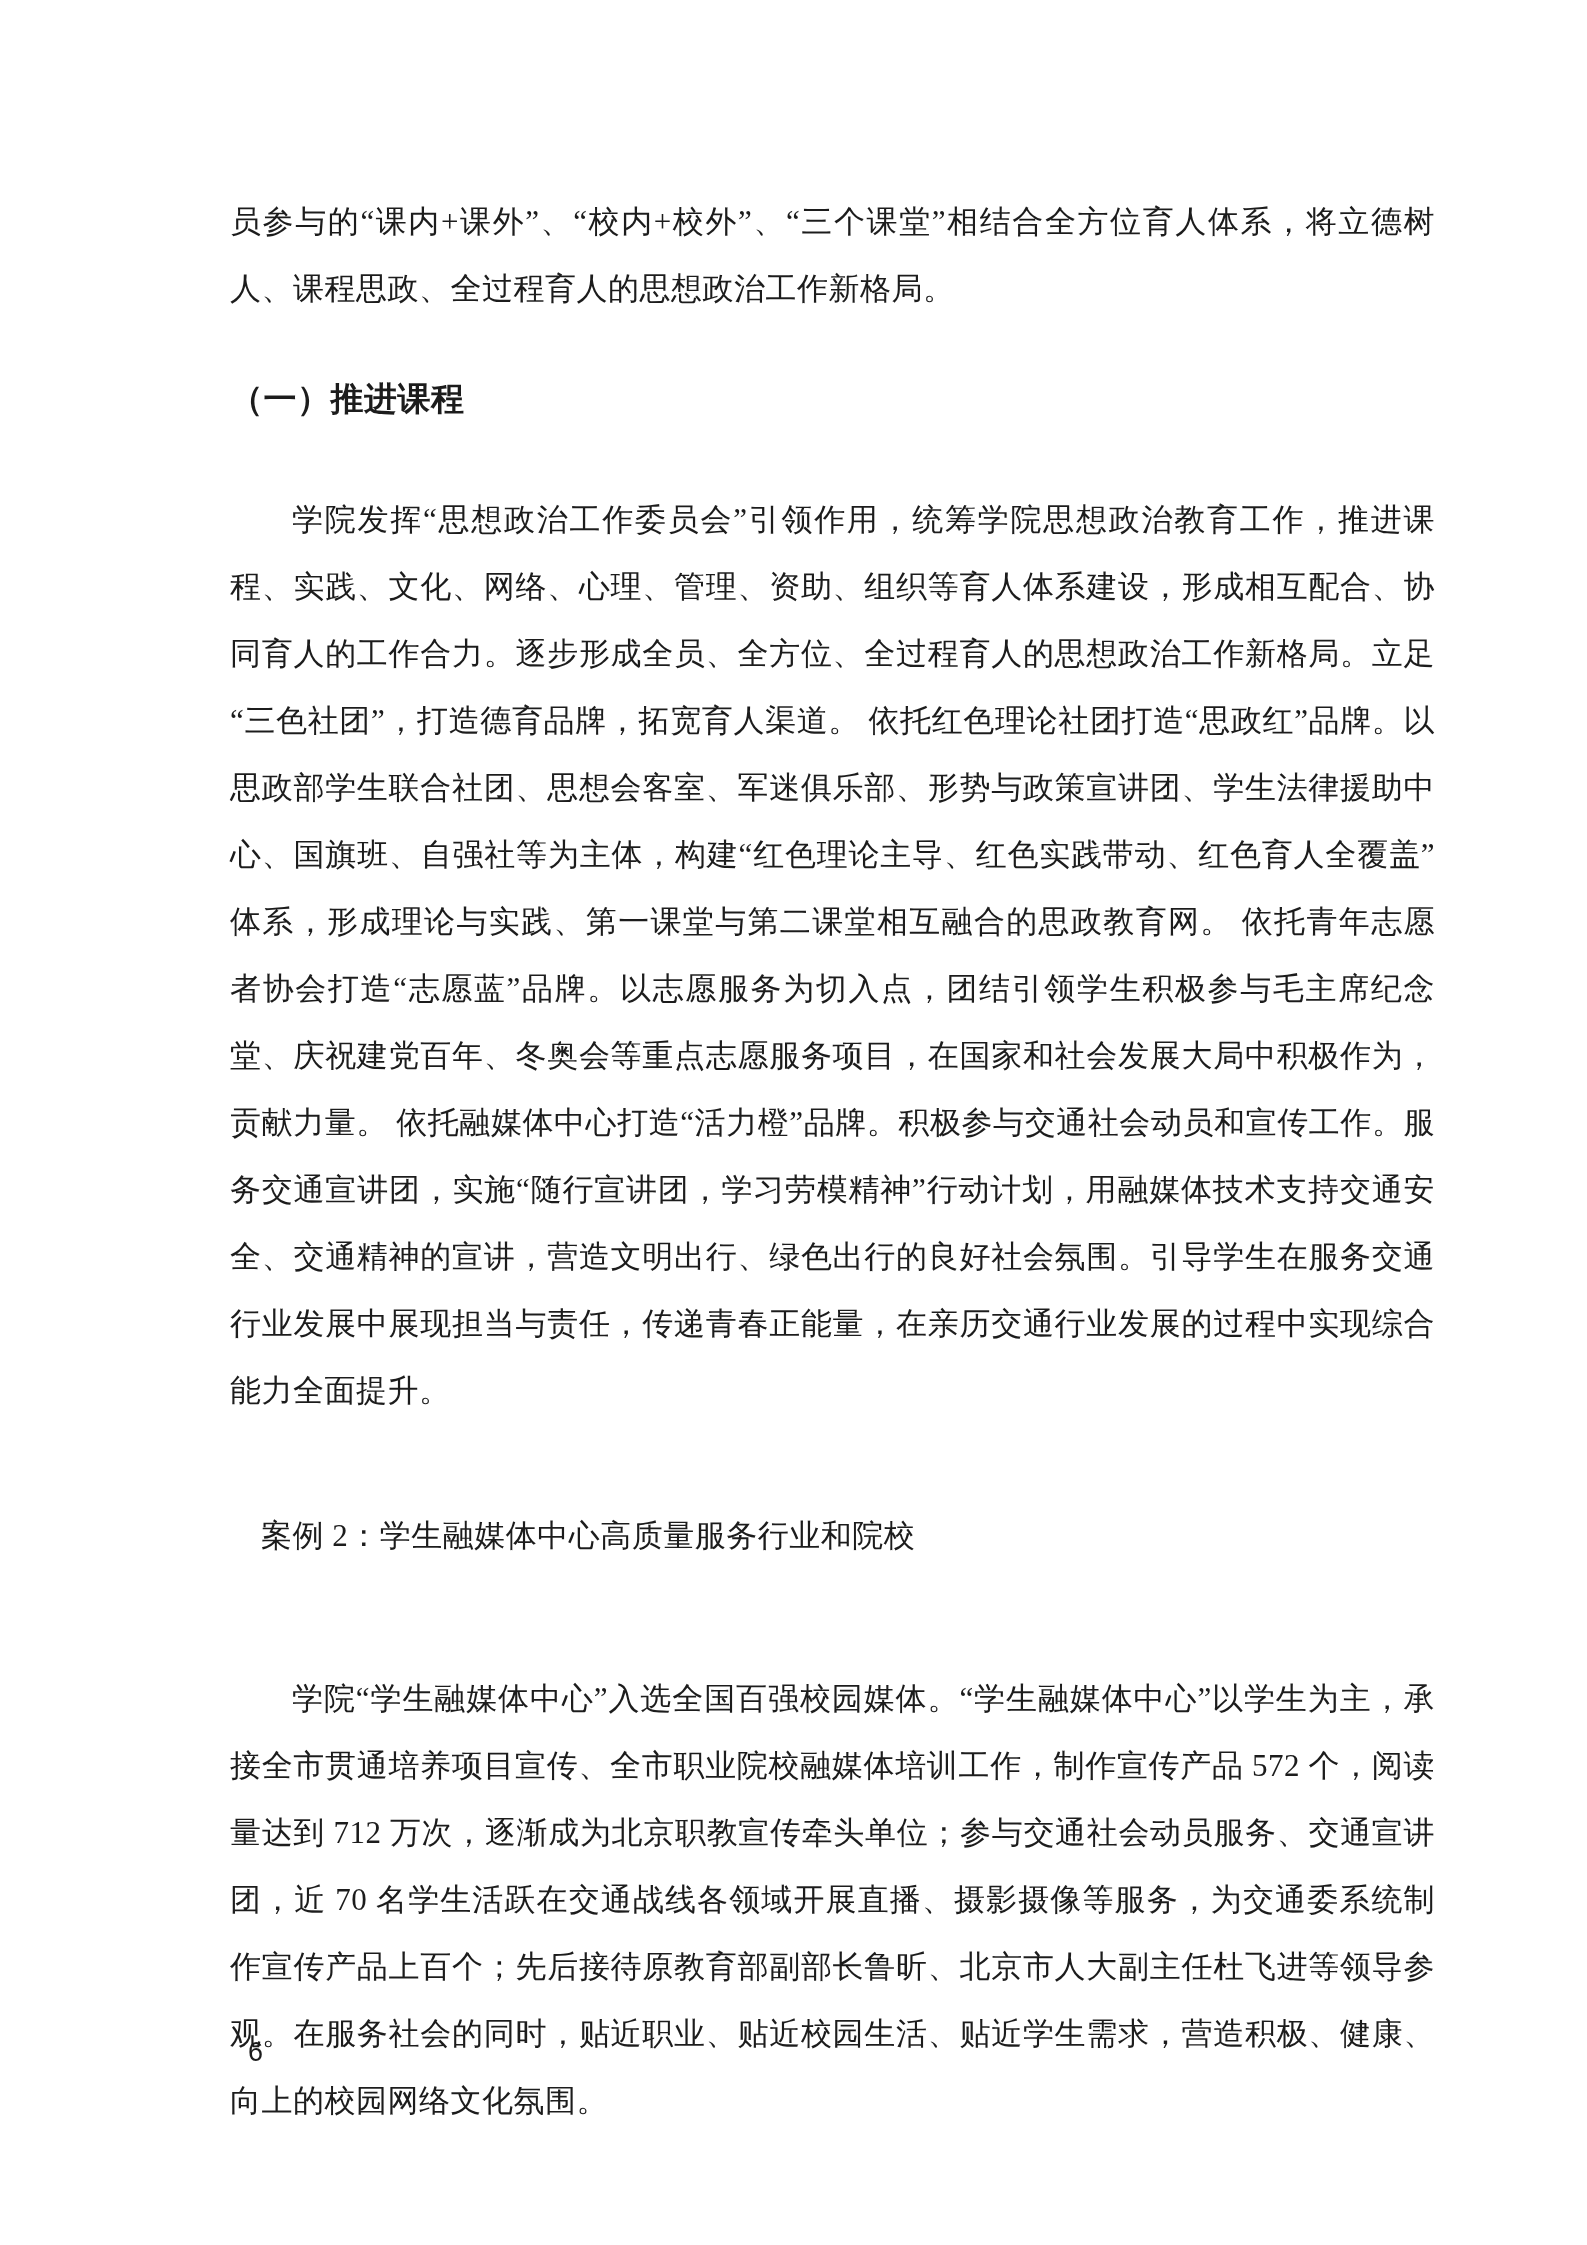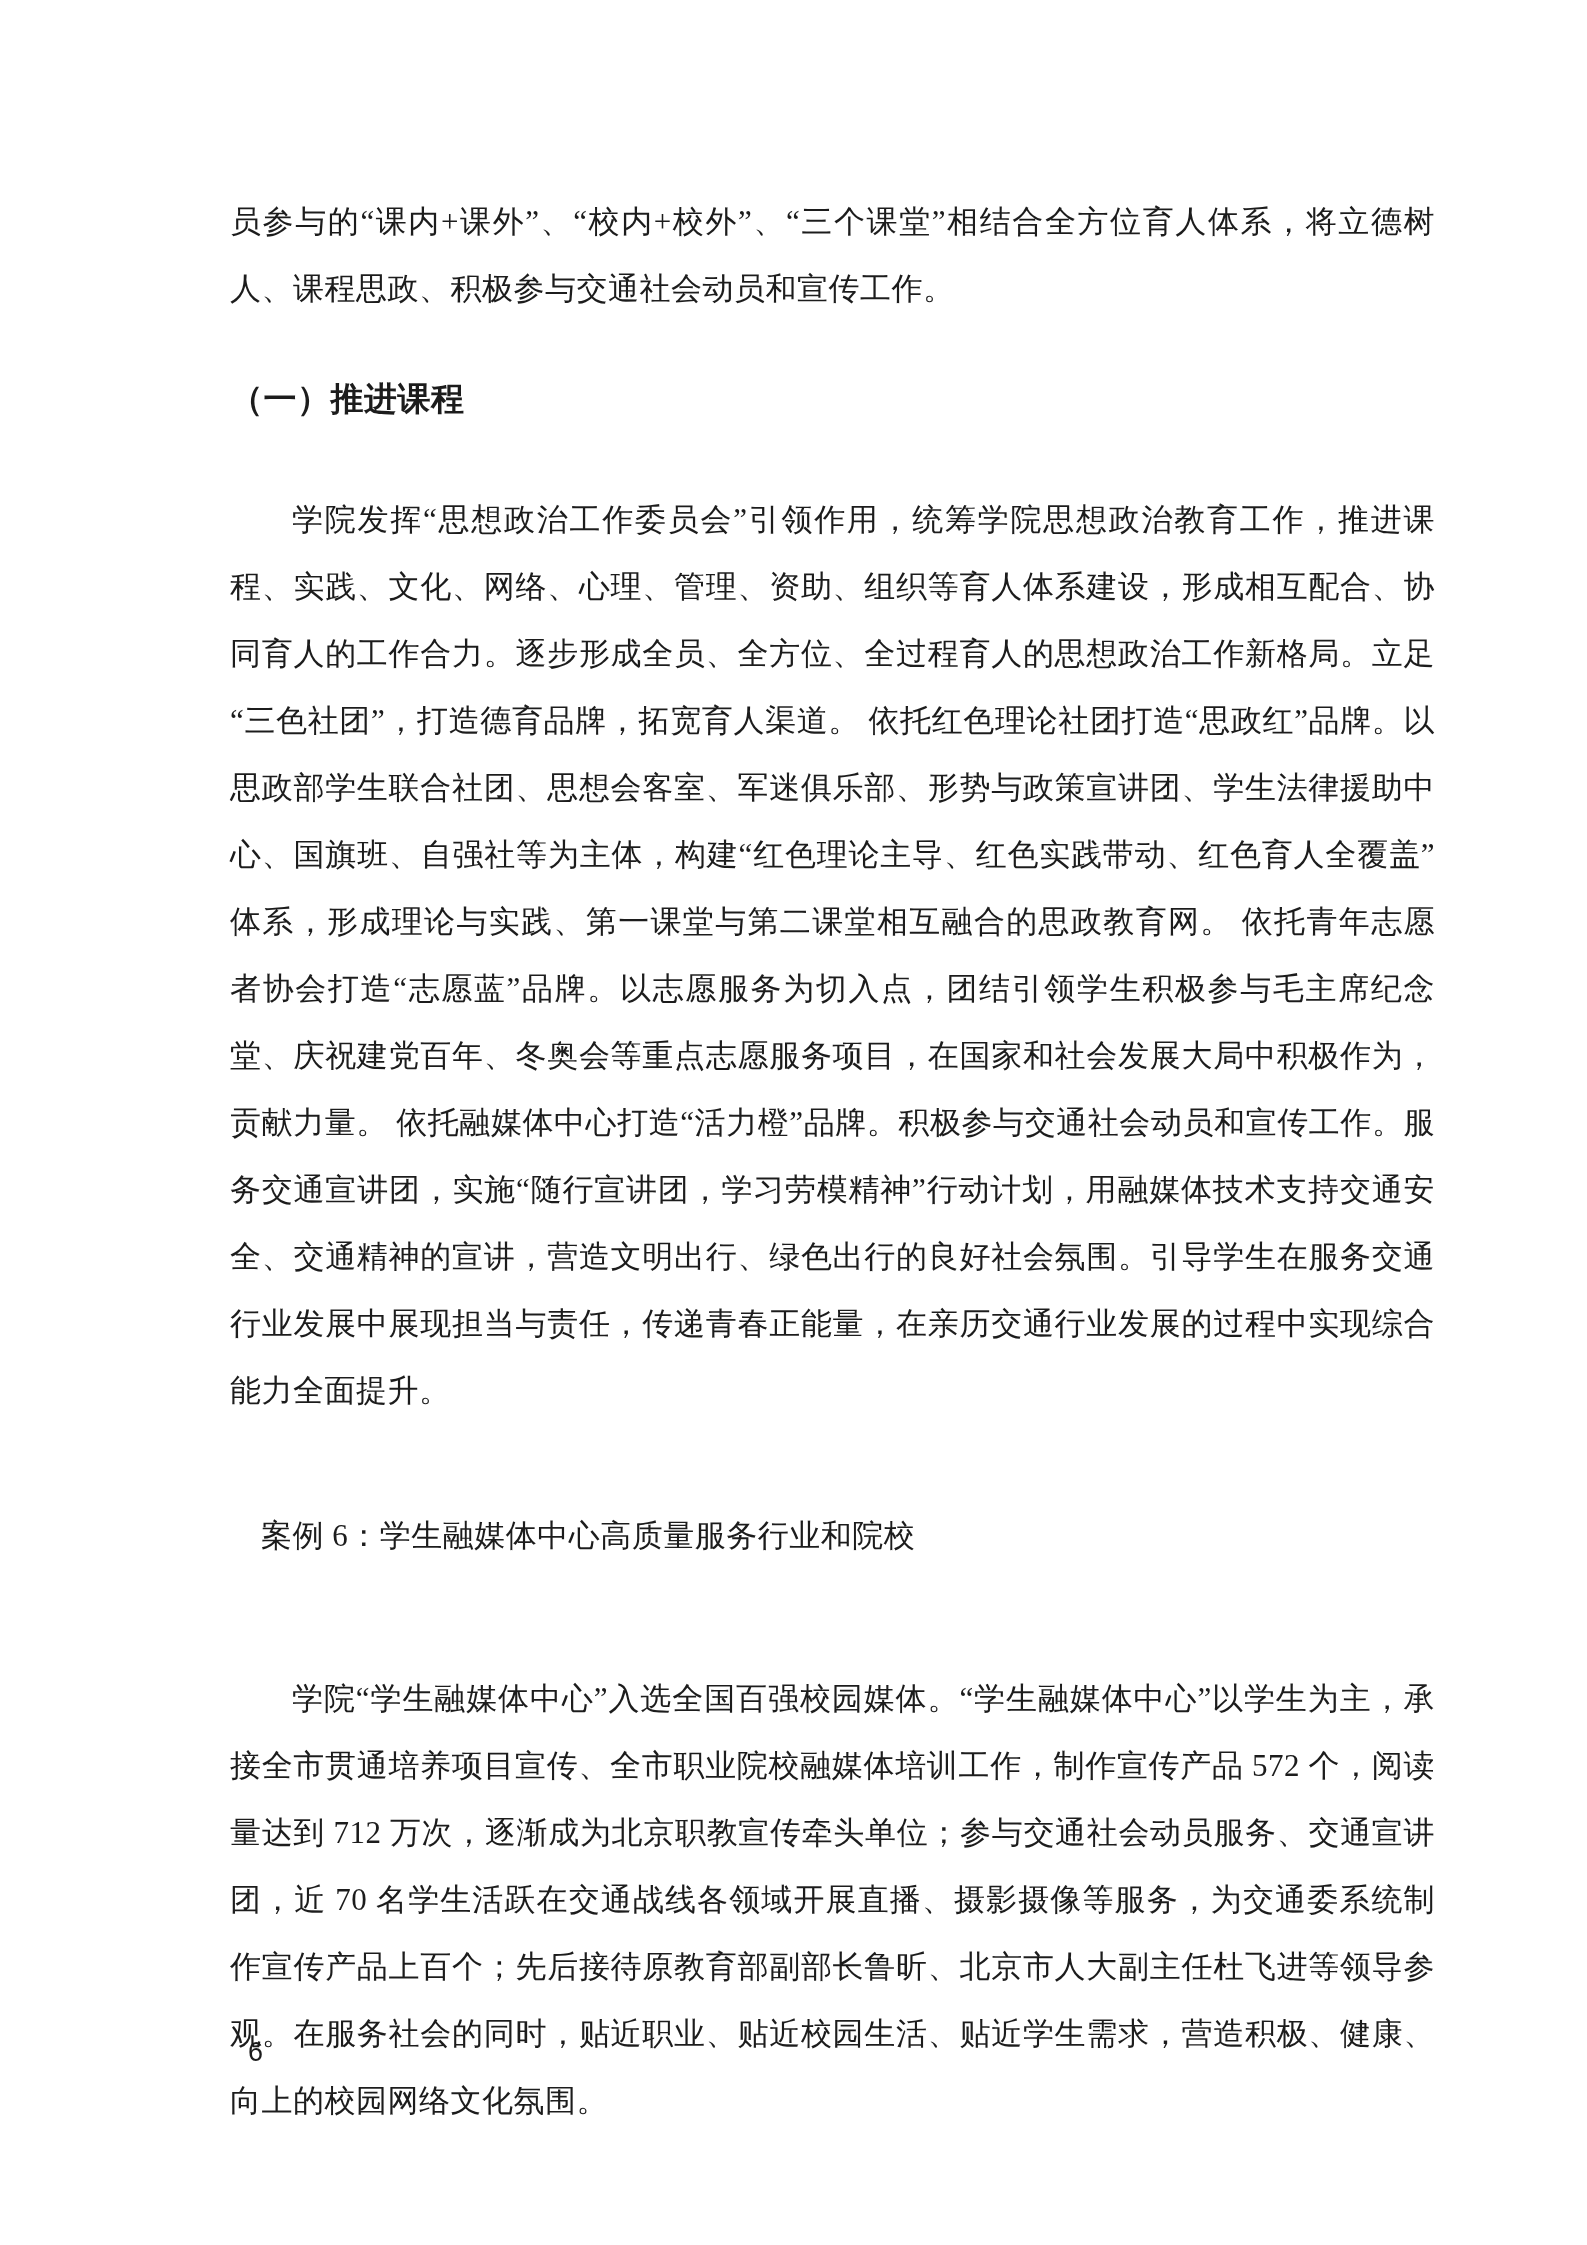"员参与的“课内+课外”、“校内+校外”、“三个课堂”相结合全方位育人体系，将立德" p.para { text: 积极参与交通社会动员和宣传工作 -> 全过程育人的思想政治工作新格局 }
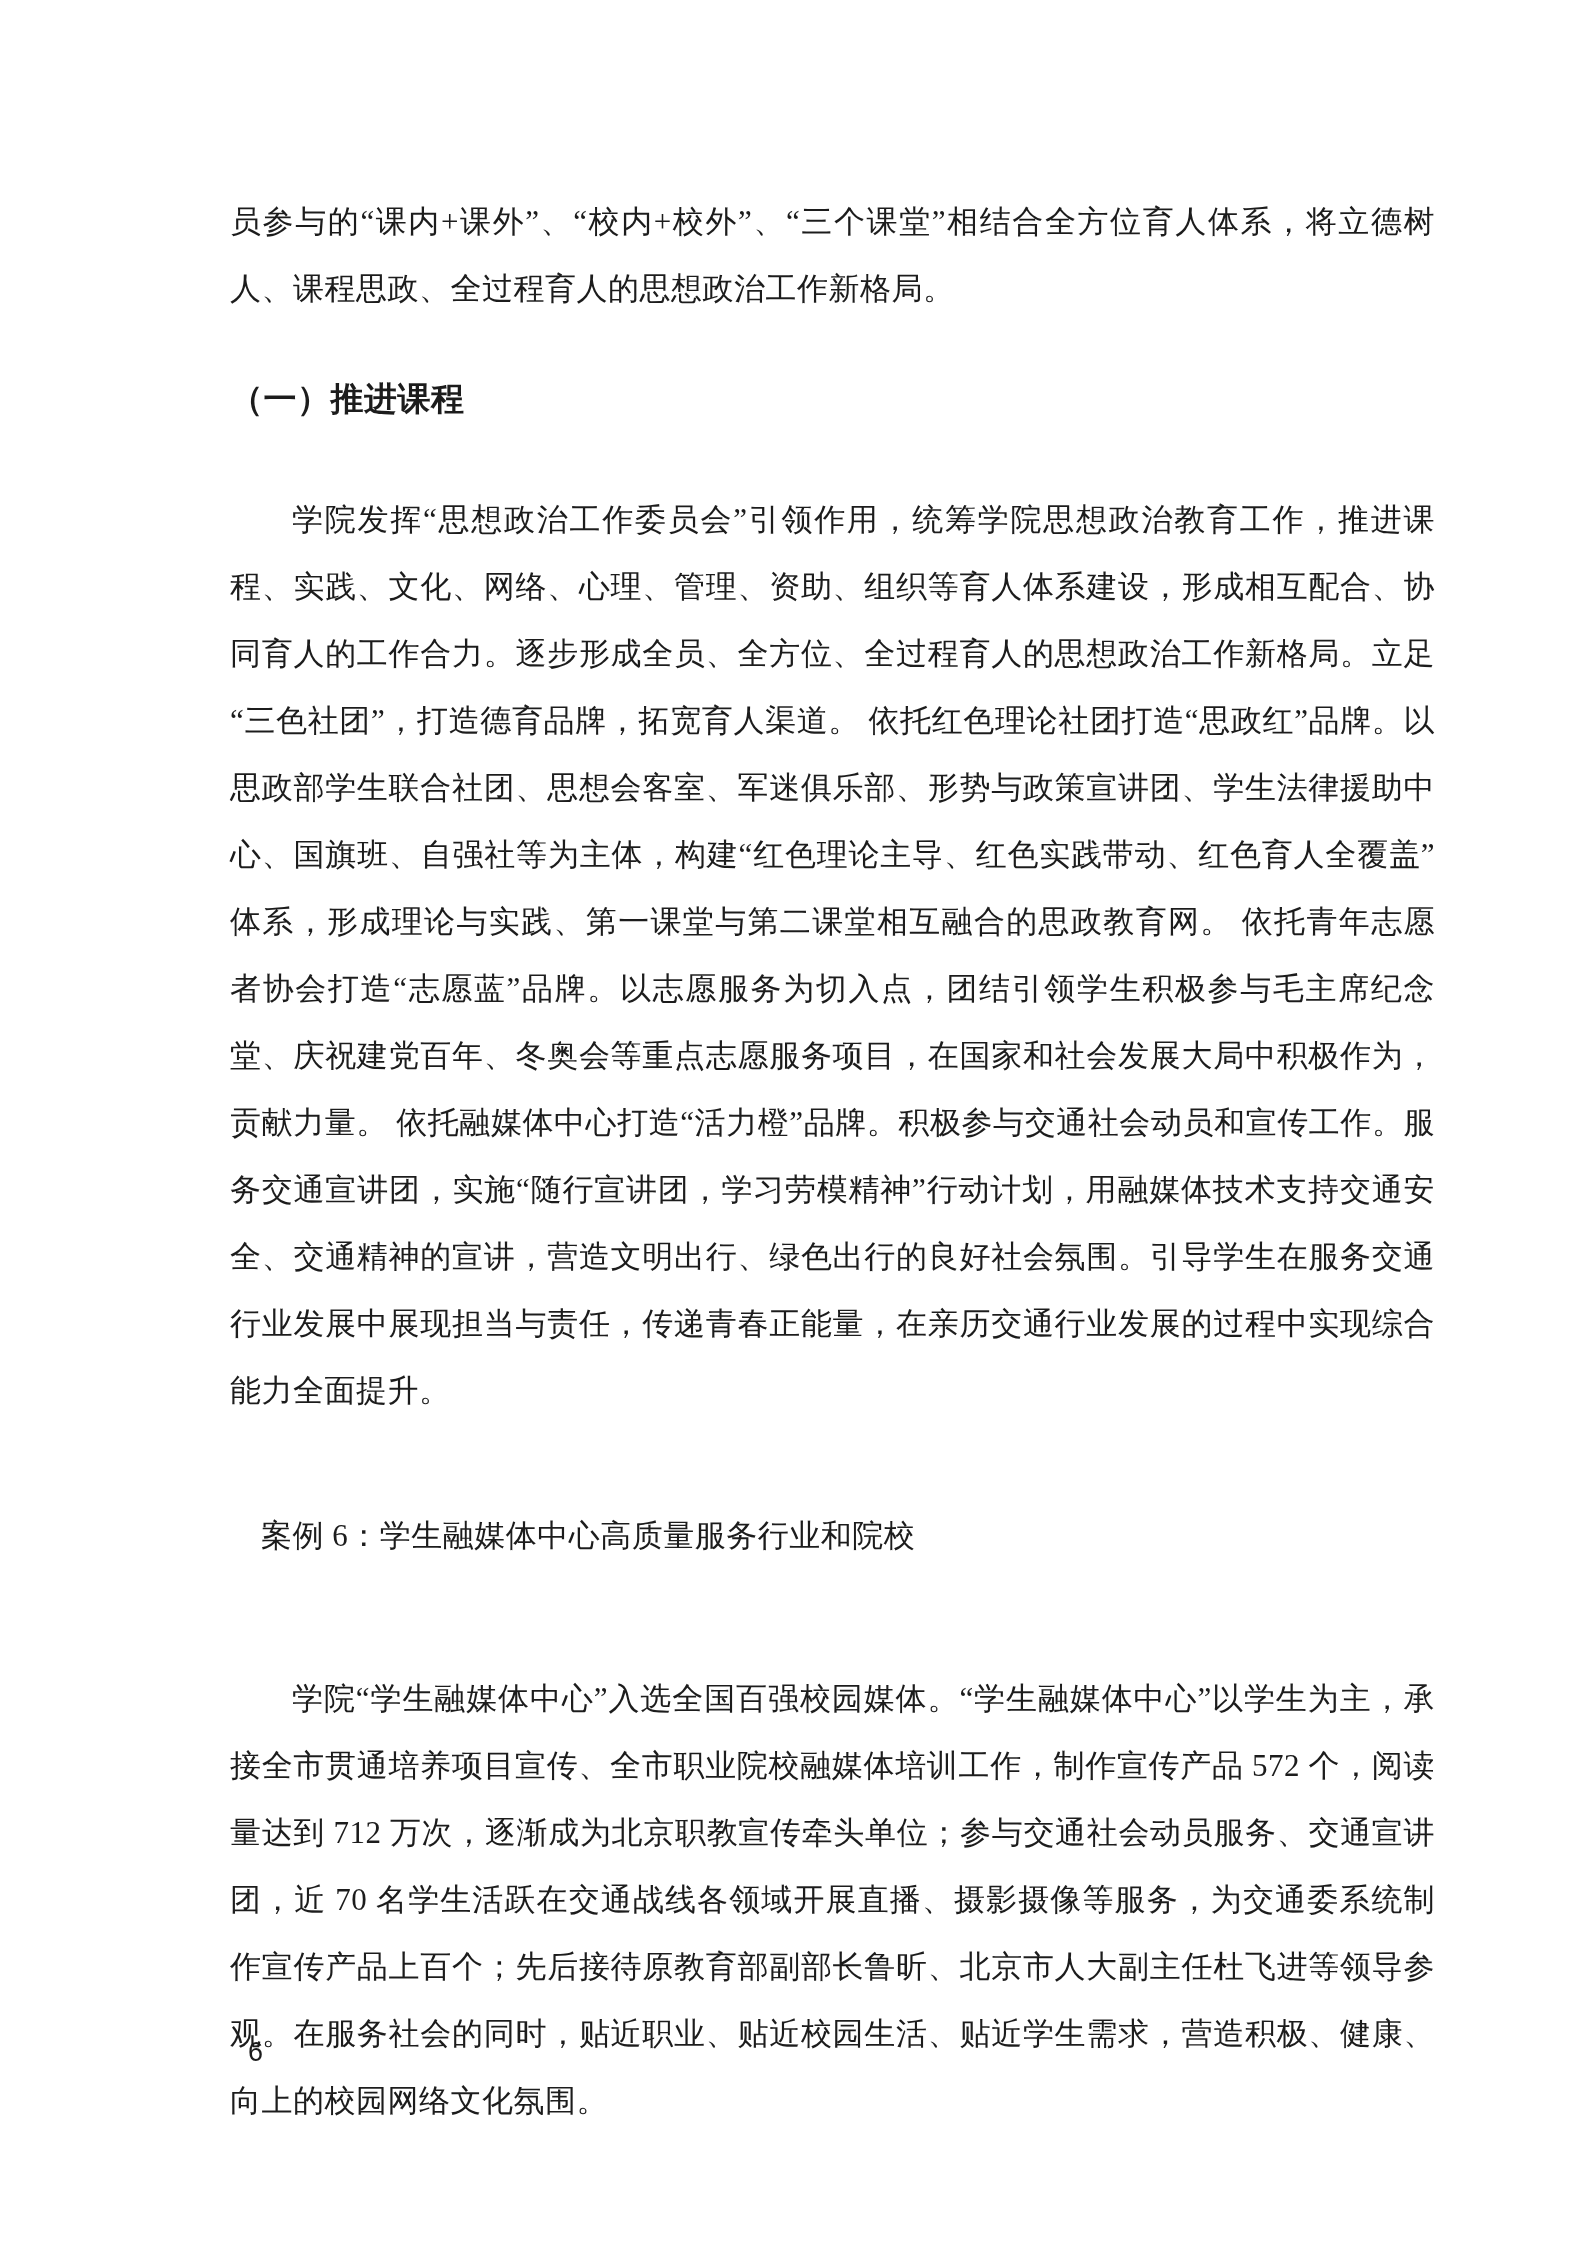"案例 6：学生融媒体中心高质量服务行业和院校" p.case-heading { text: 6 -> 2 }
